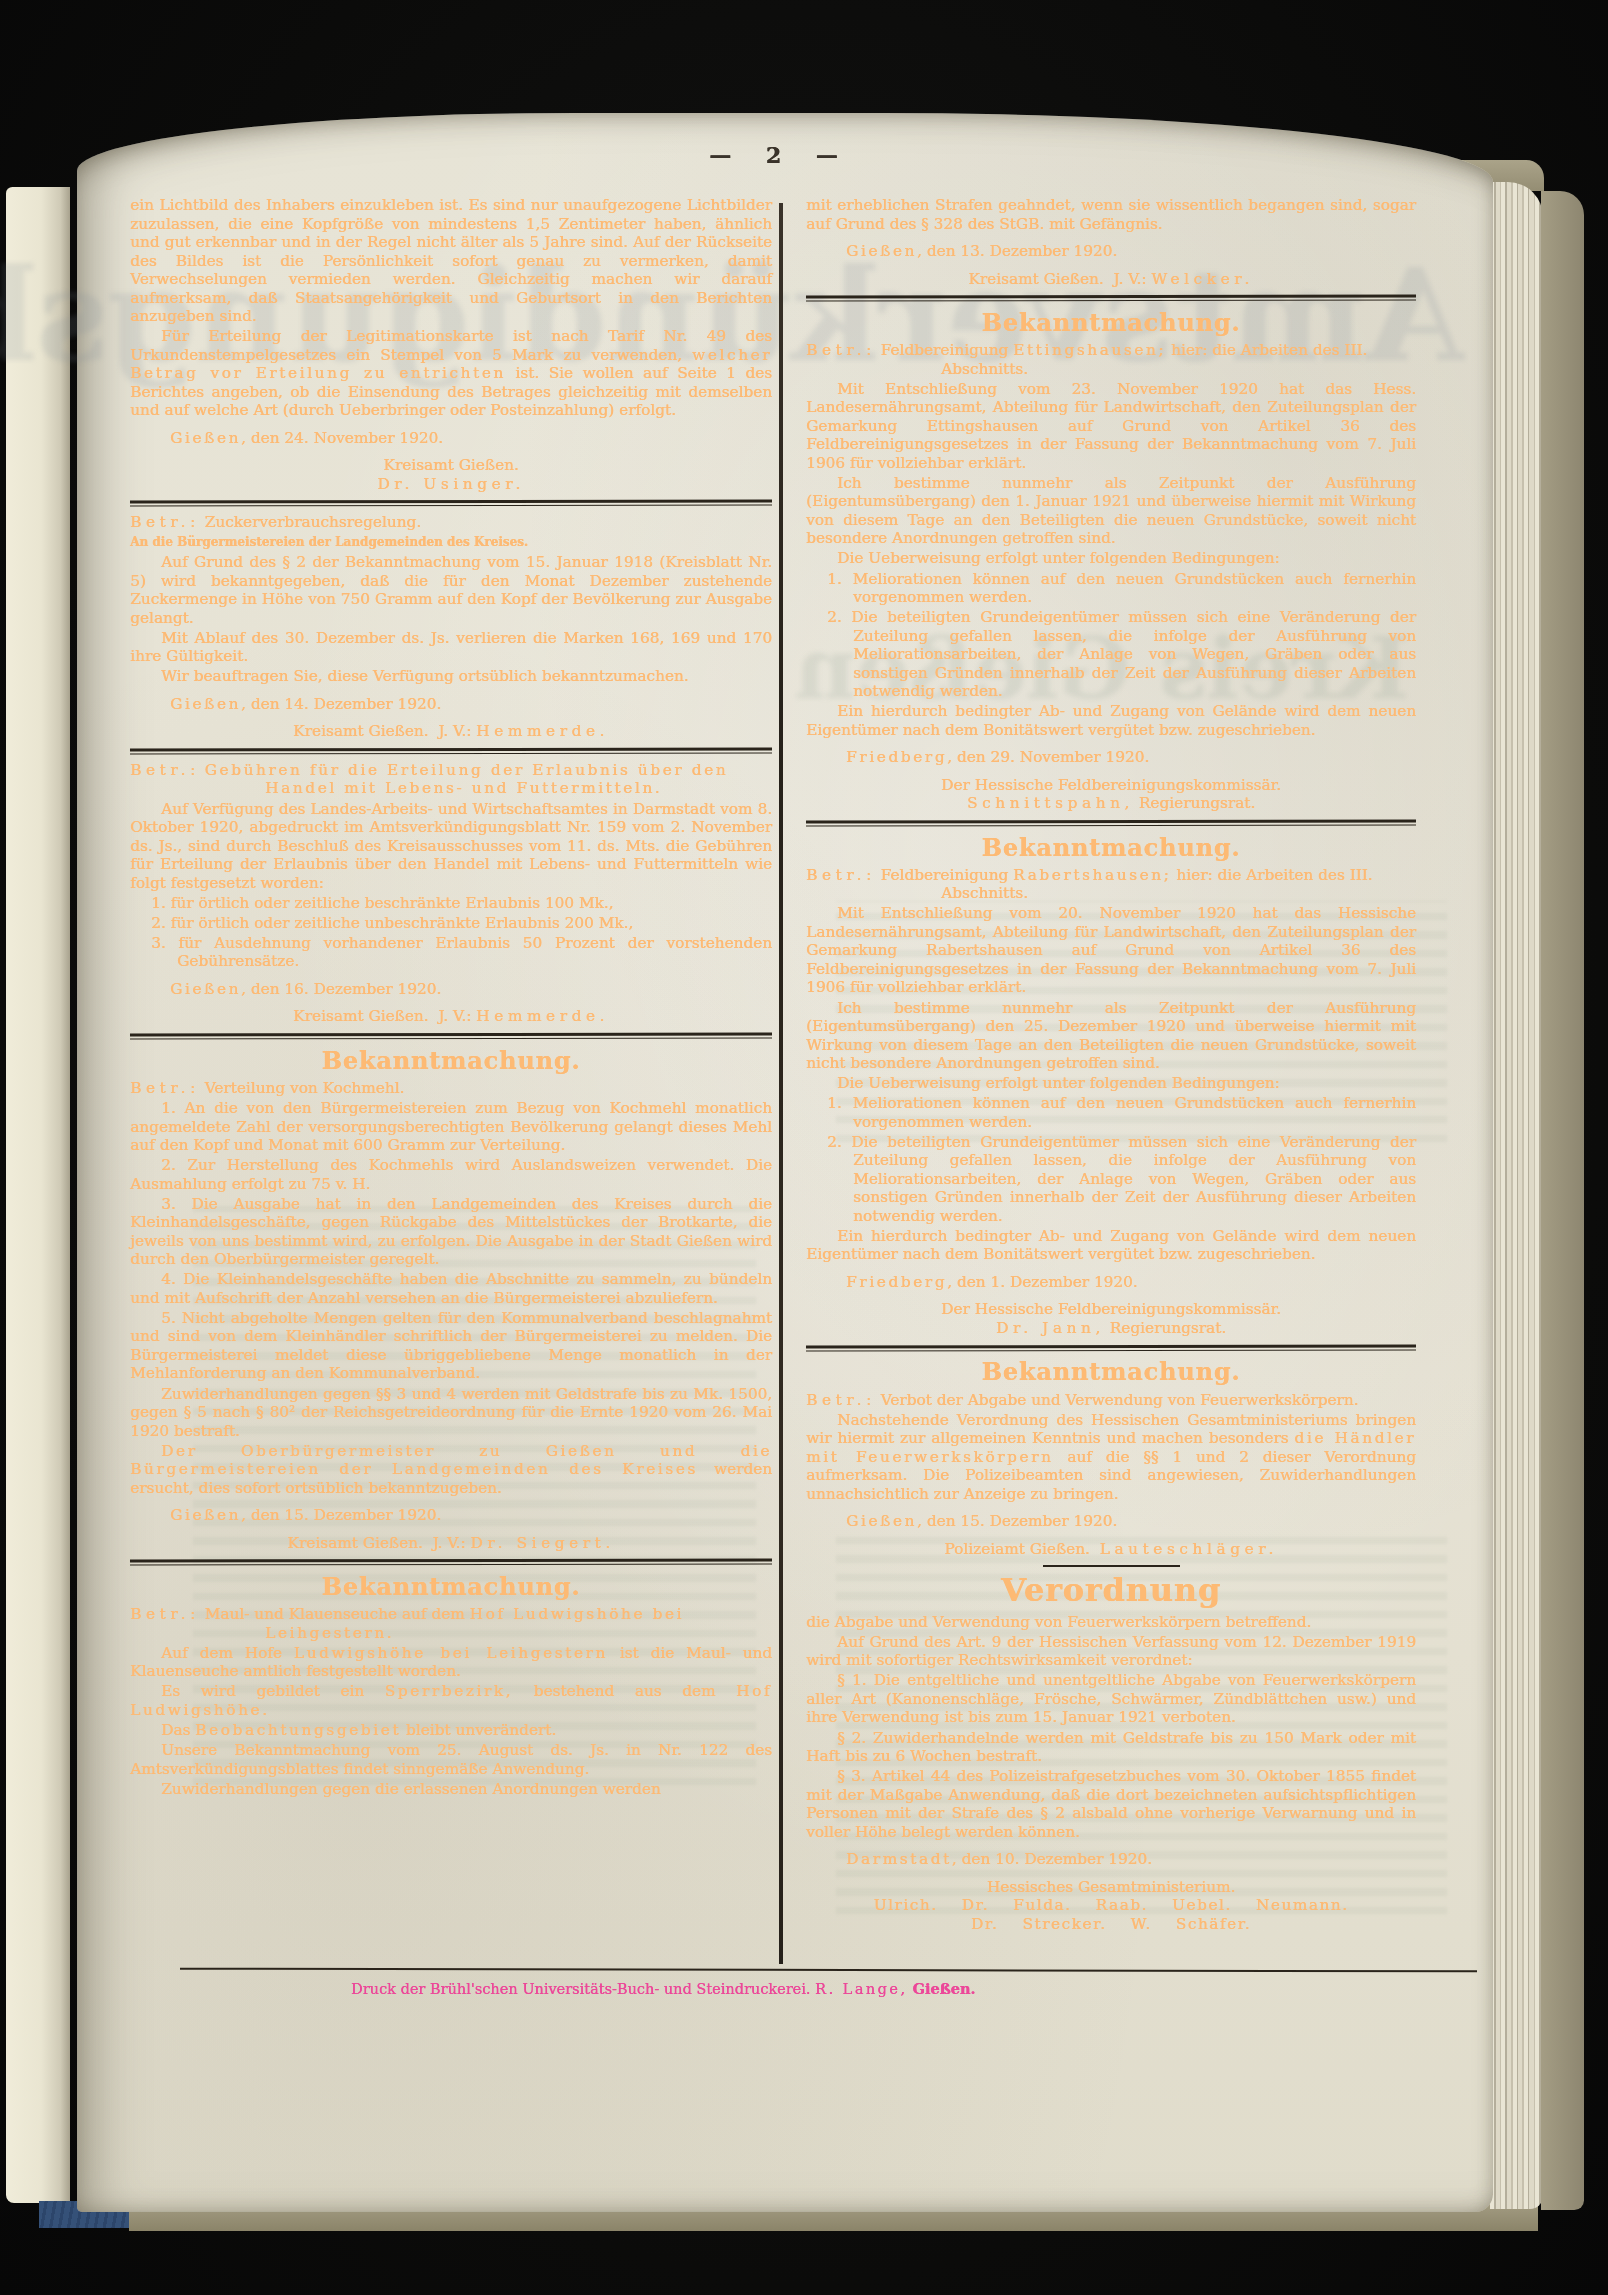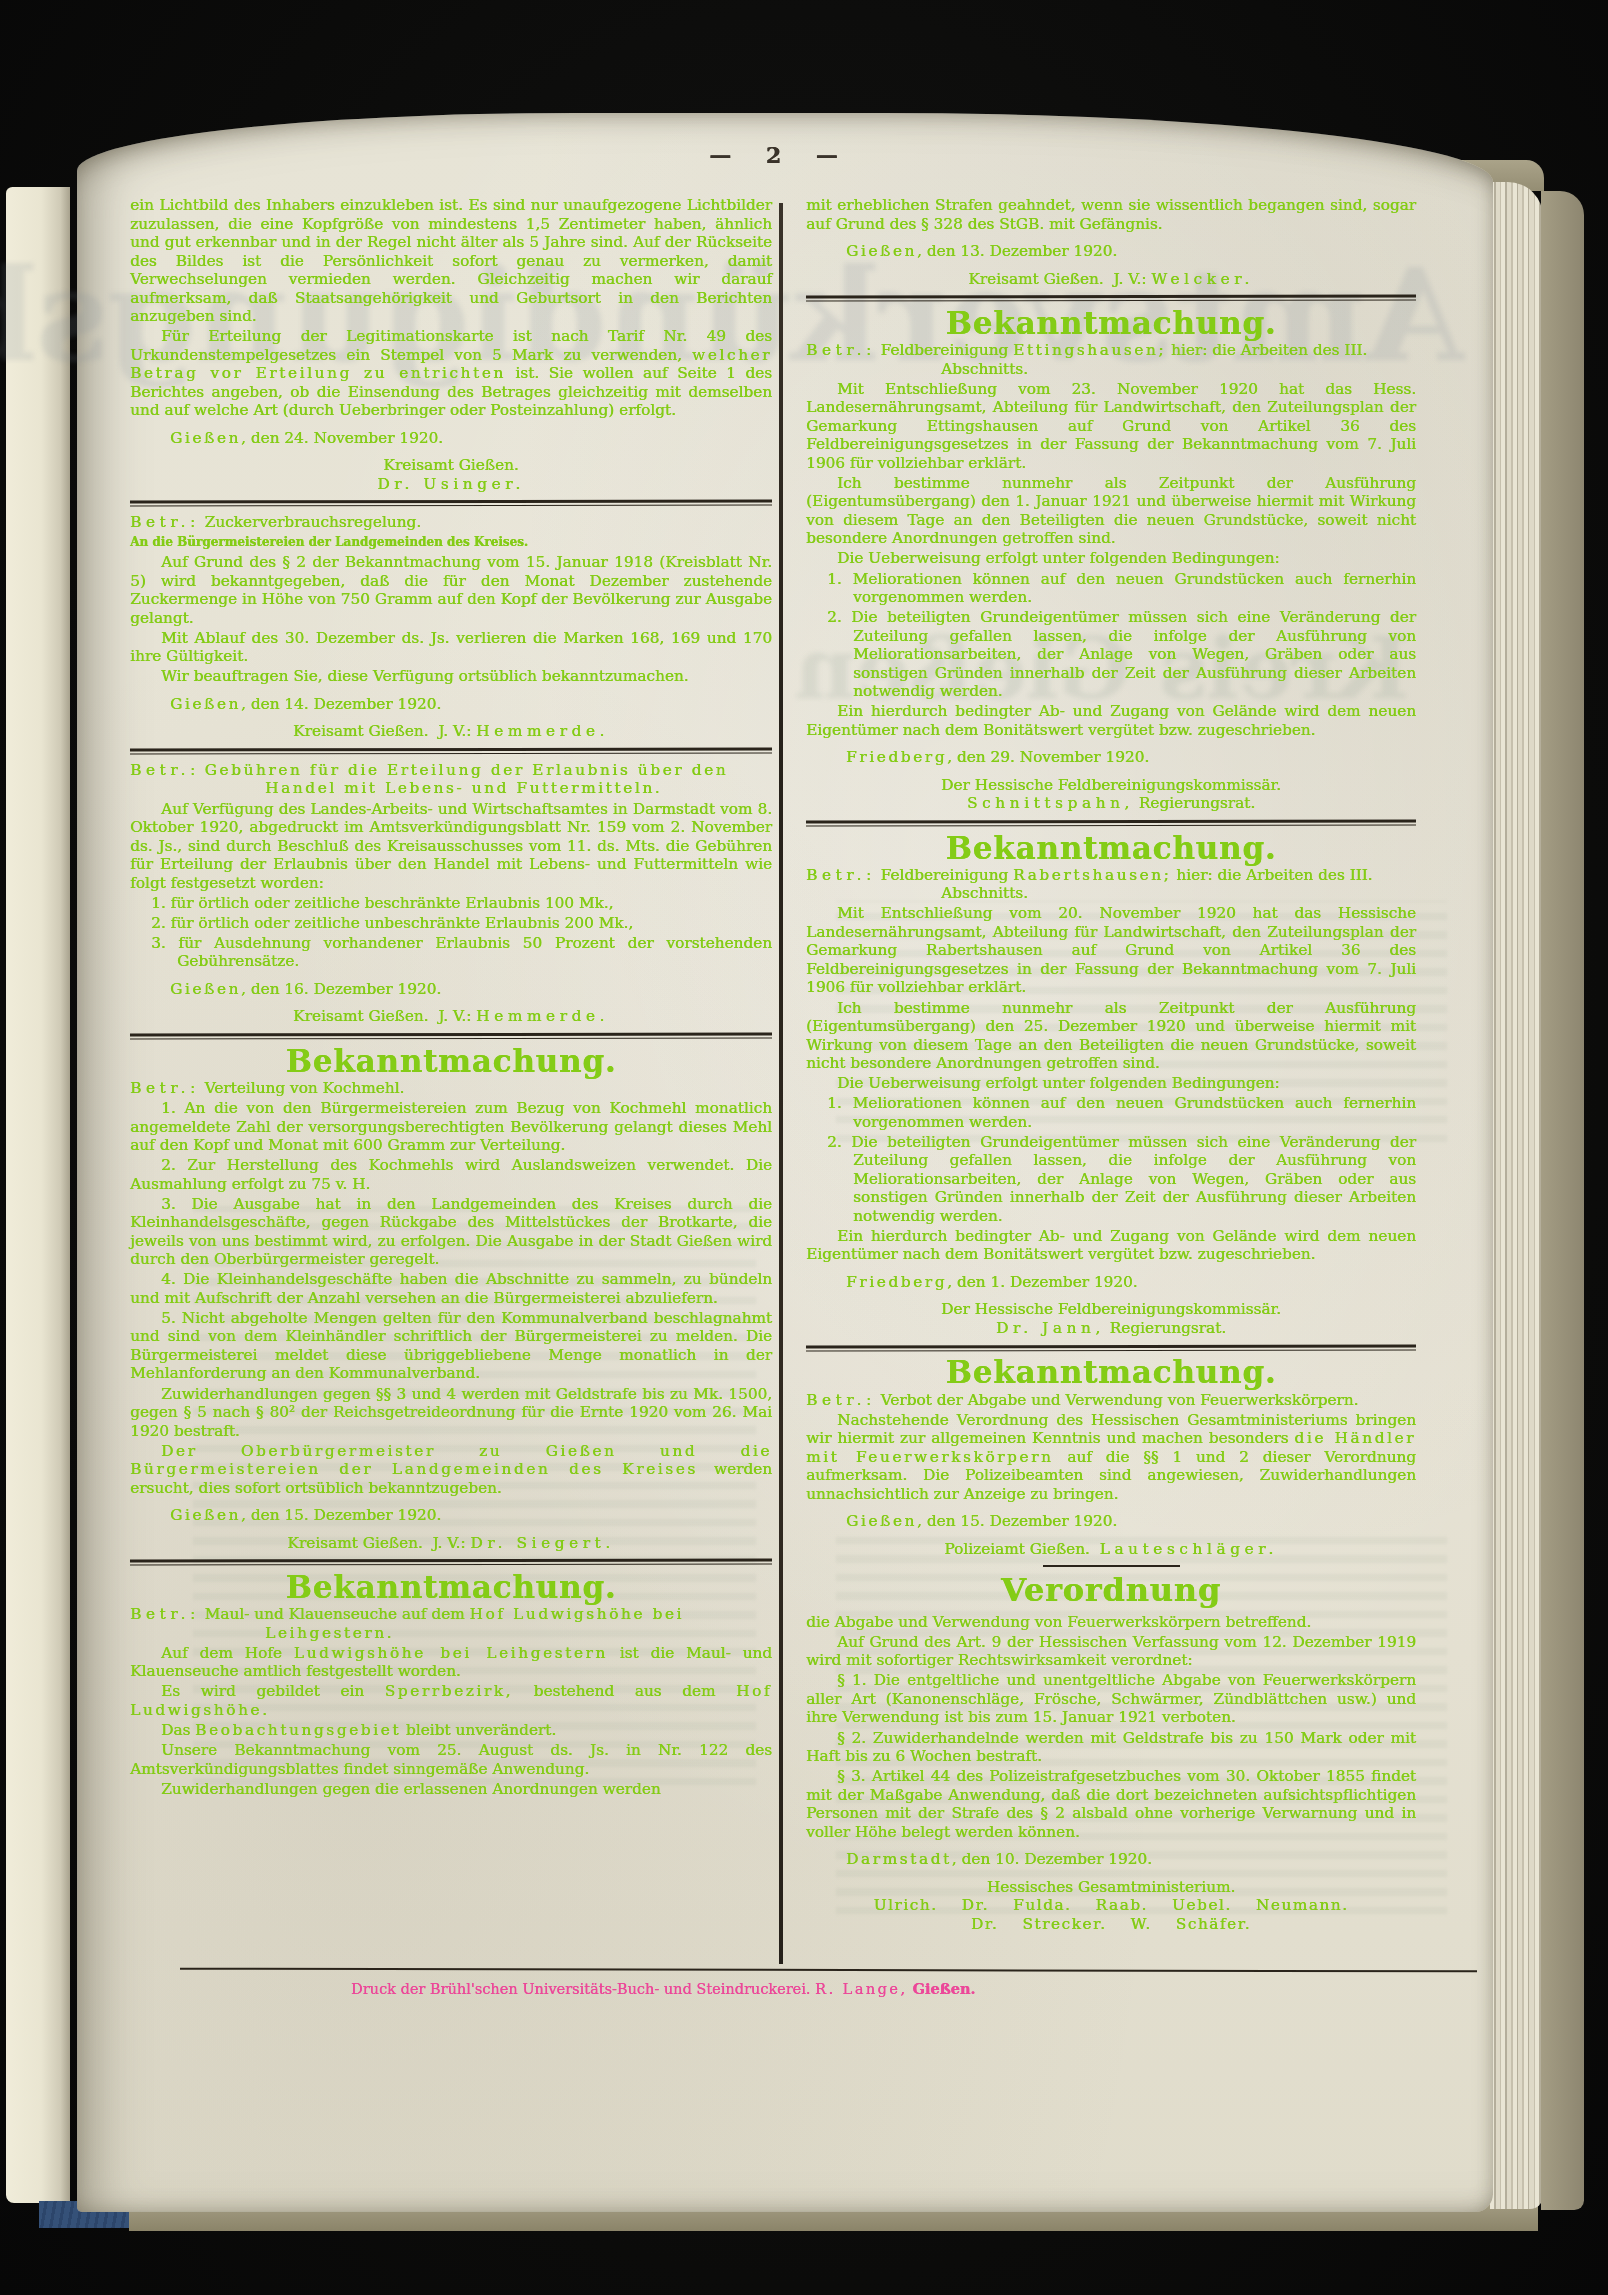"ein Lichtbild des Inhabers einzukleben" .col { color: #84cc16 -> #fdba74 }
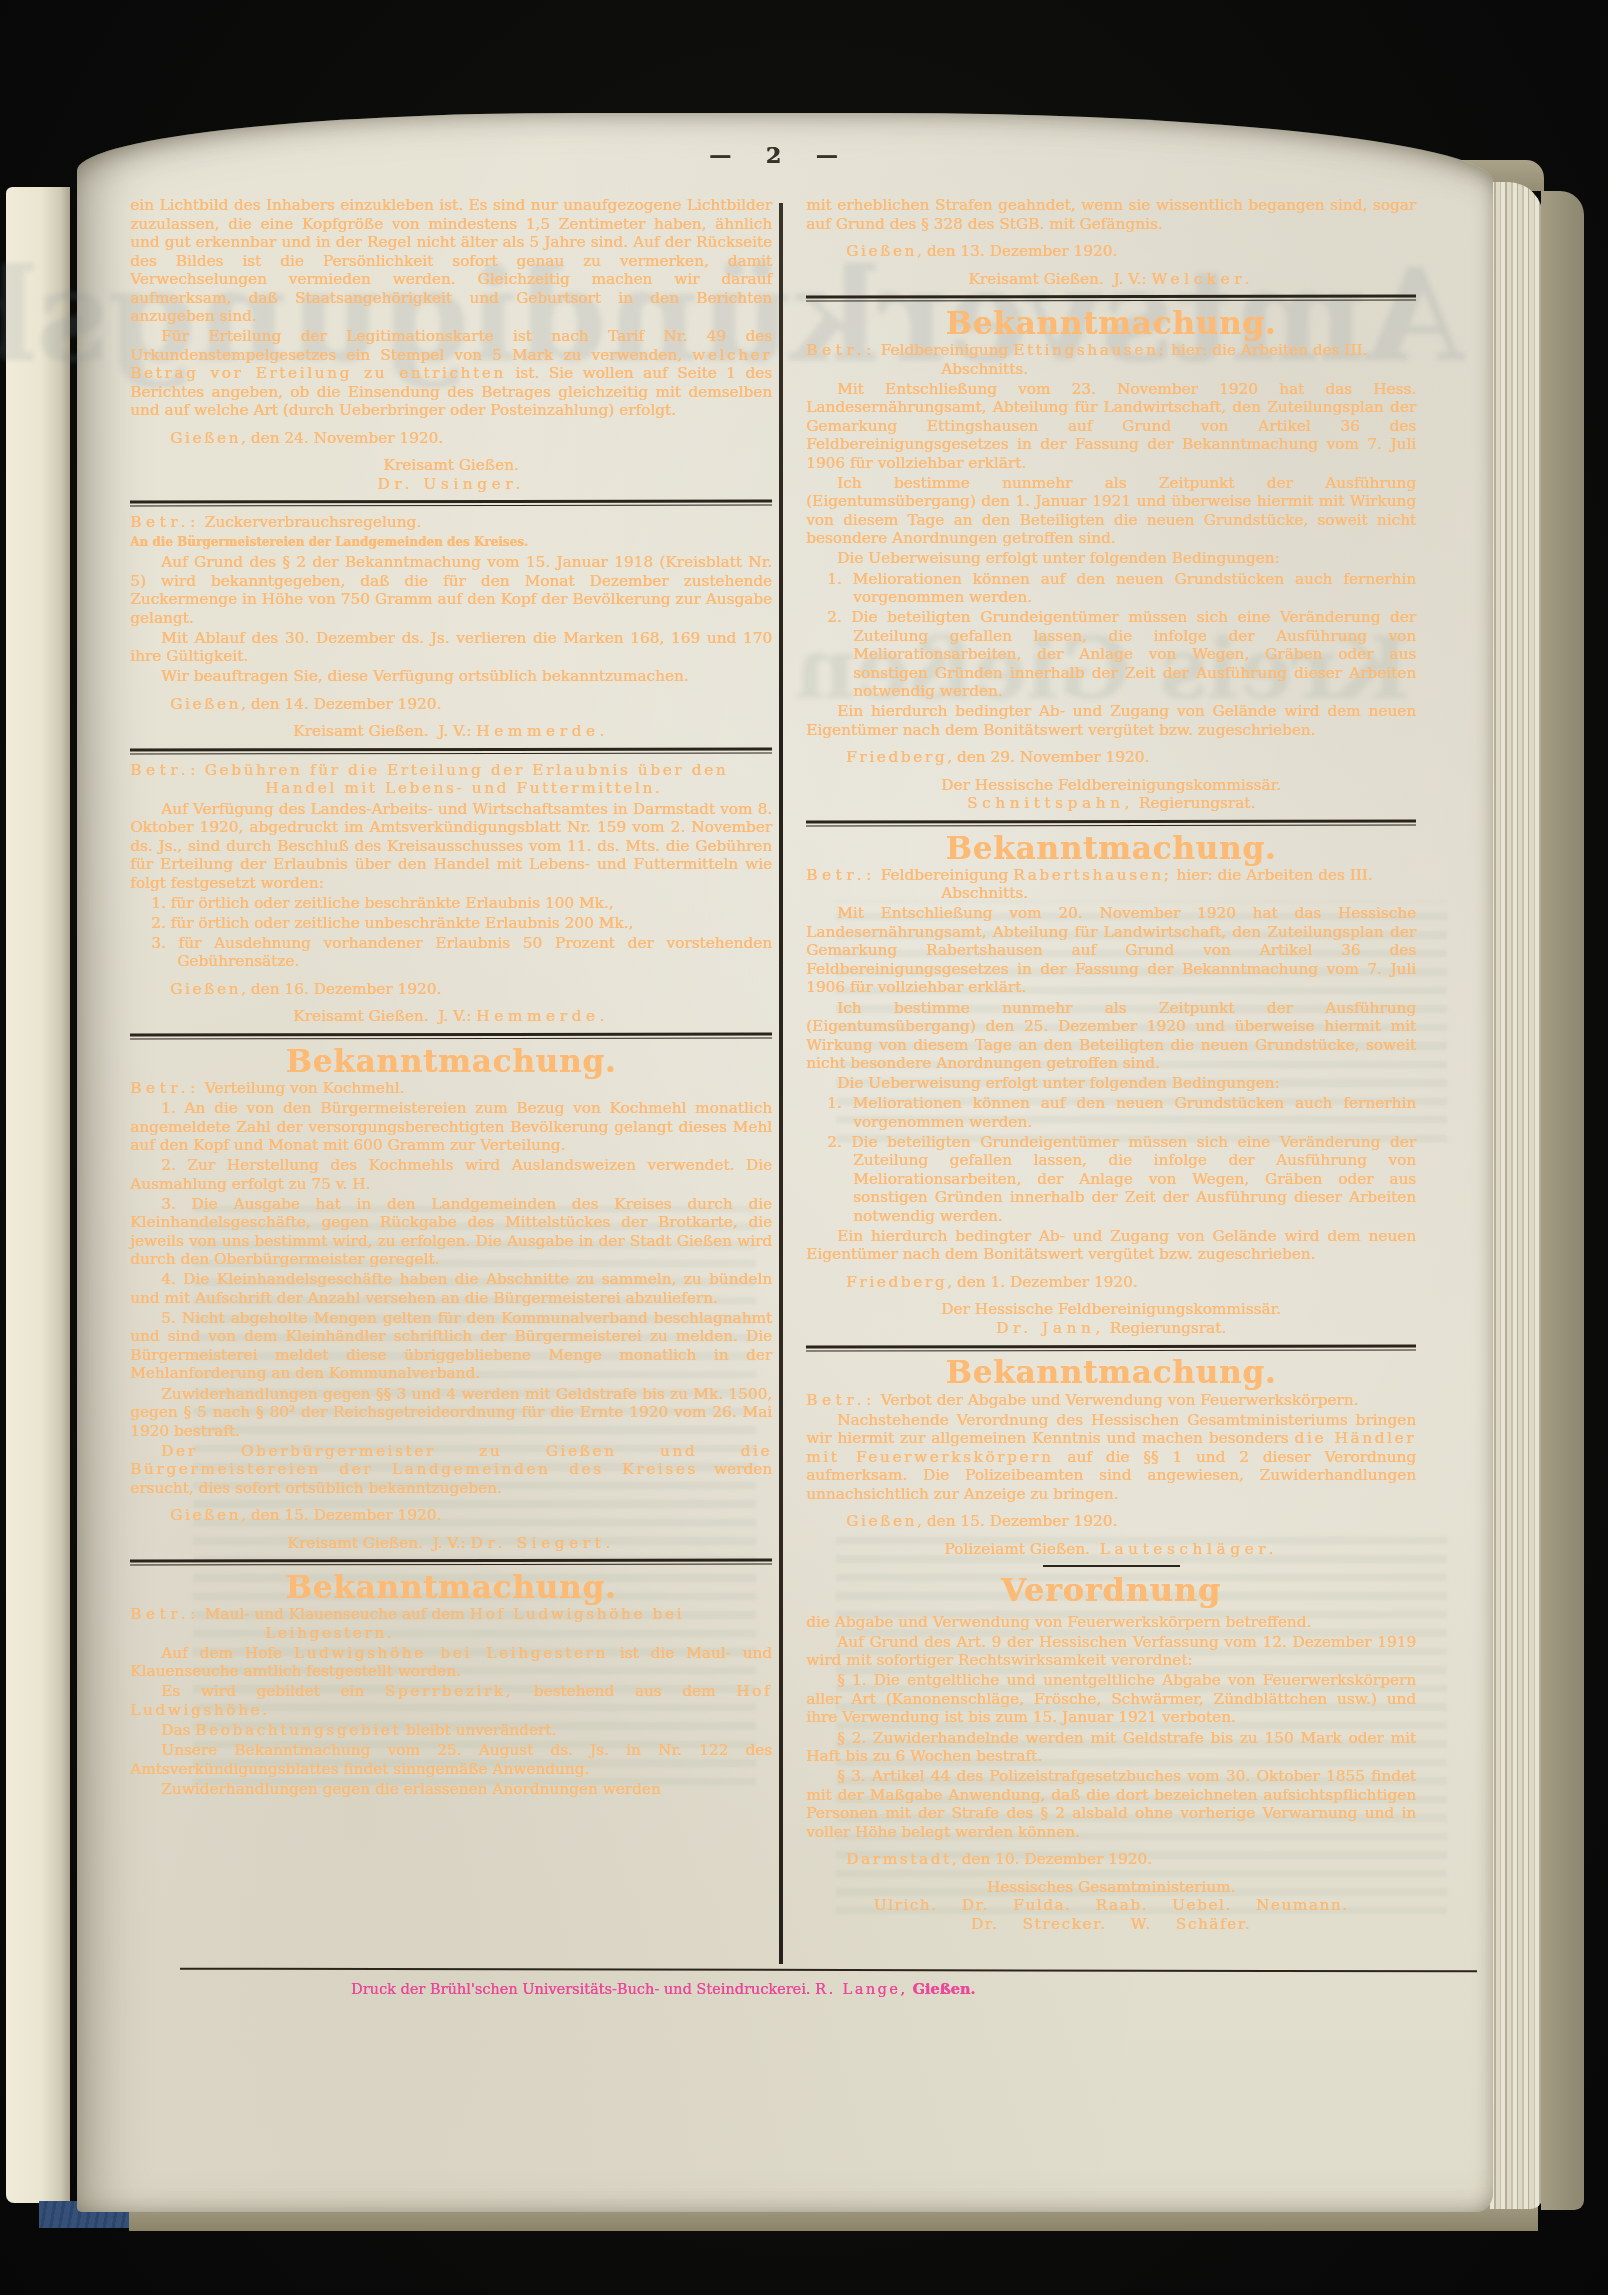"Bekanntmachung." .title { font-size: 31px -> 24px }
